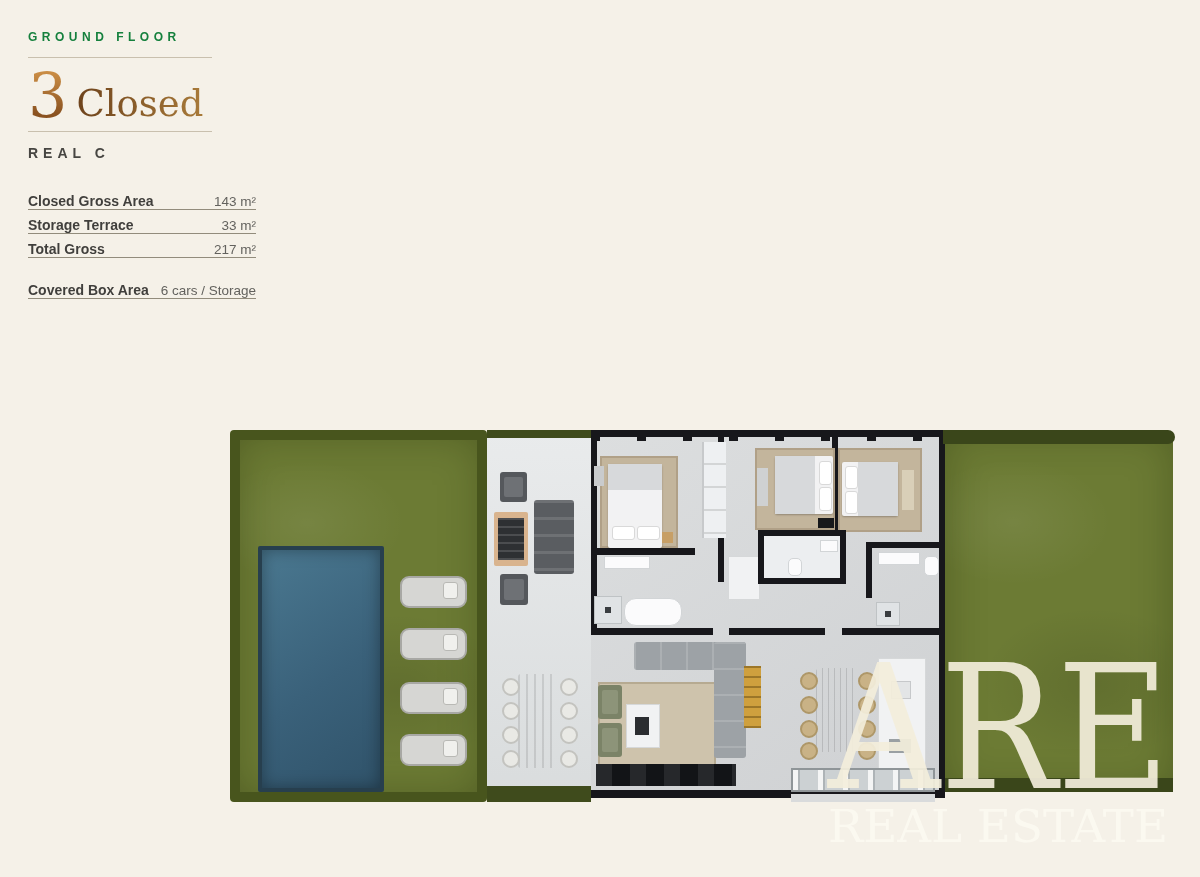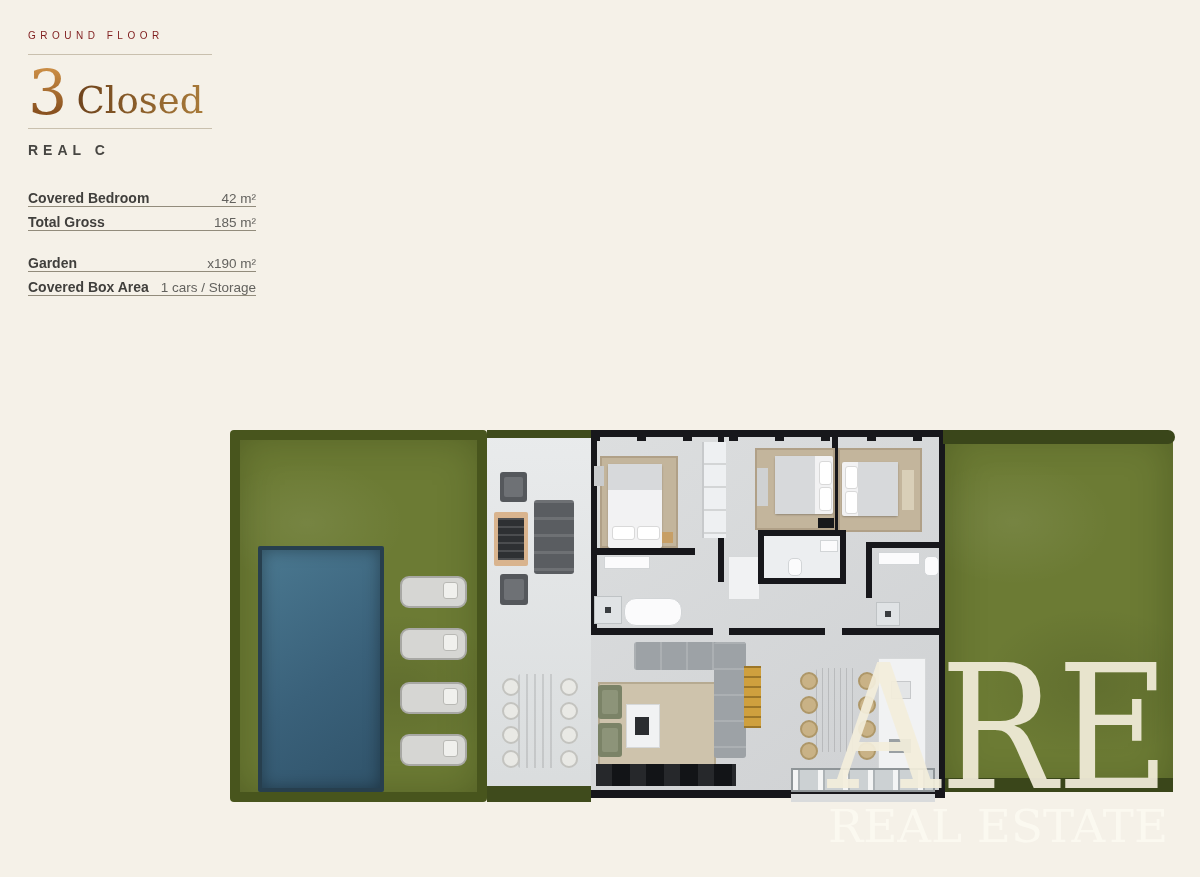"GROUND FLOOR" .floor-label { color: #7f1d1d -> #15803d; font-size: 10px -> 12px; font-weight: 400 -> 700 }
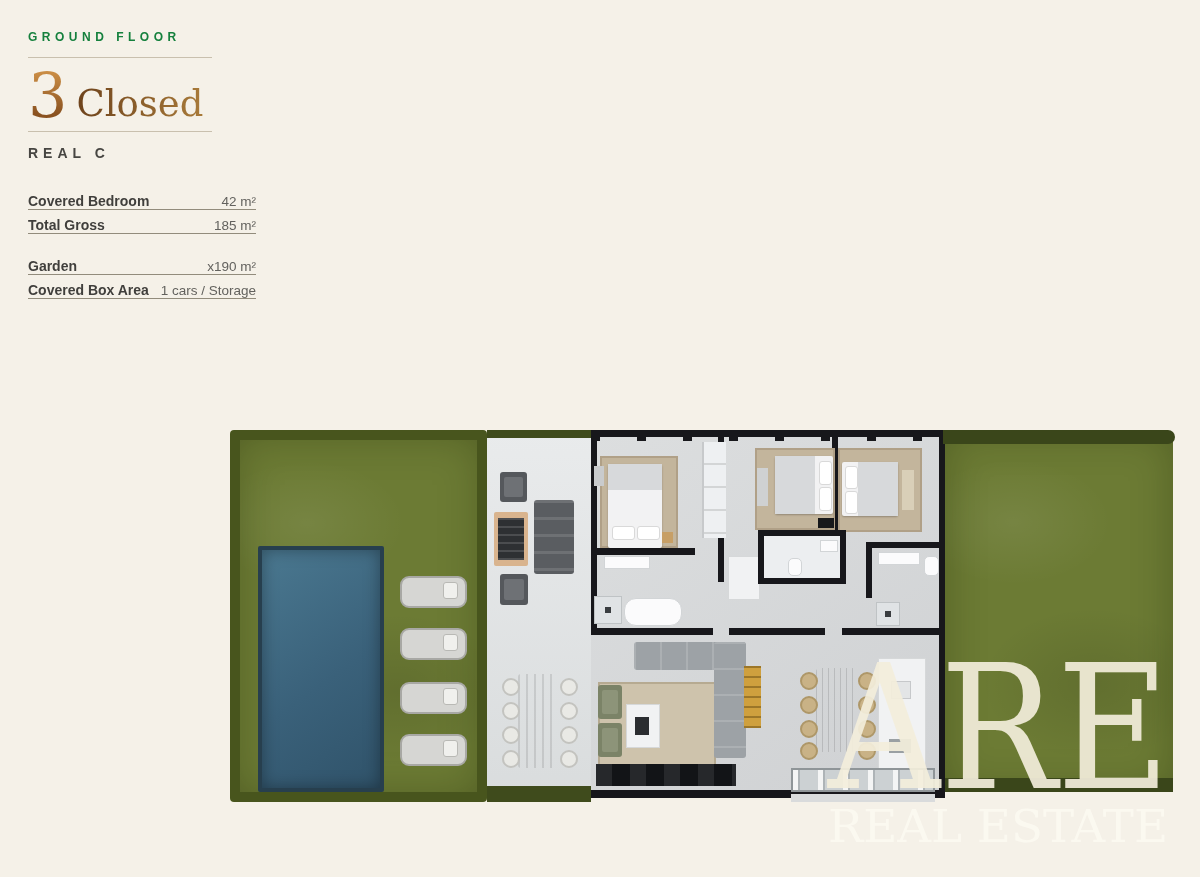"Closed Gross Area" div.spec-row { html: none -> <div> <span>Closed Gross Area</span> <span>143 m²</span> </div> }
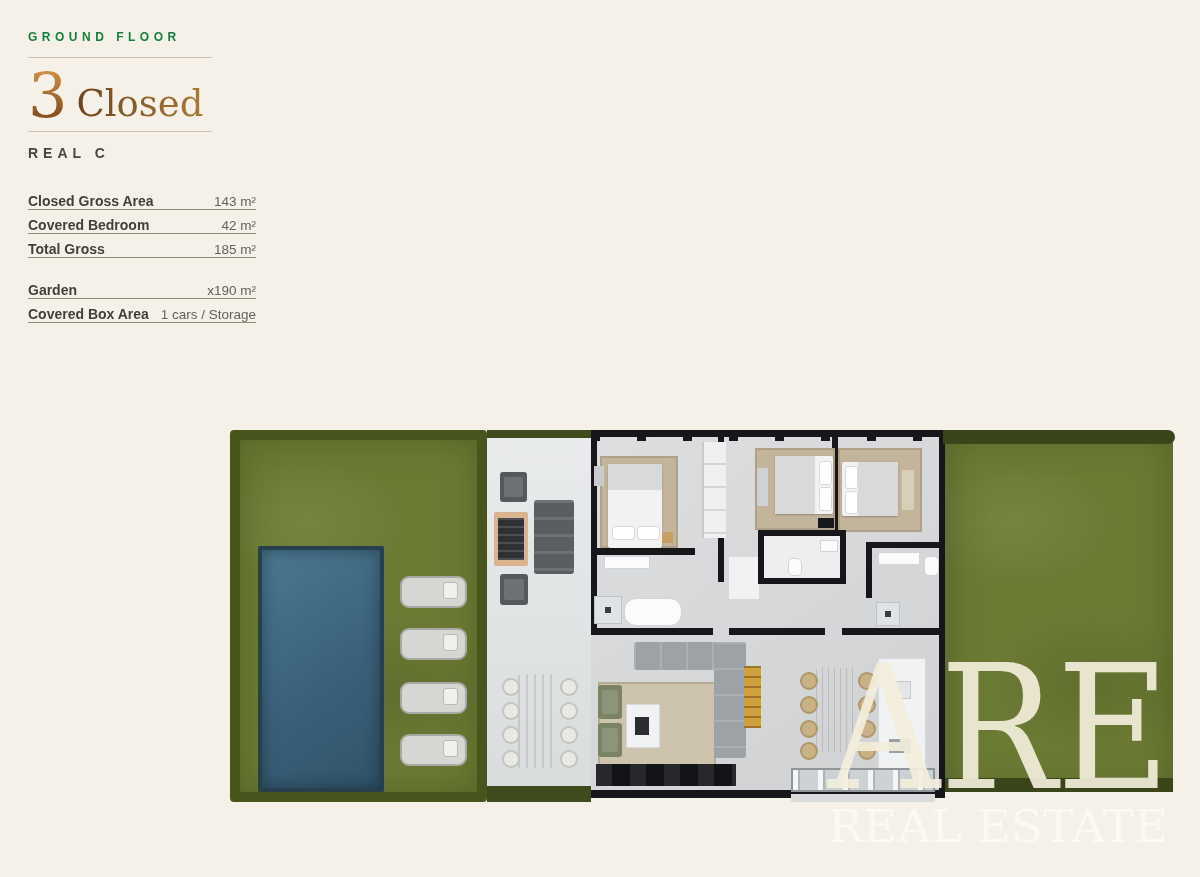"Covered Bedroom" span.spec-label { text: Covered Bedroom -> Storage Terrace }
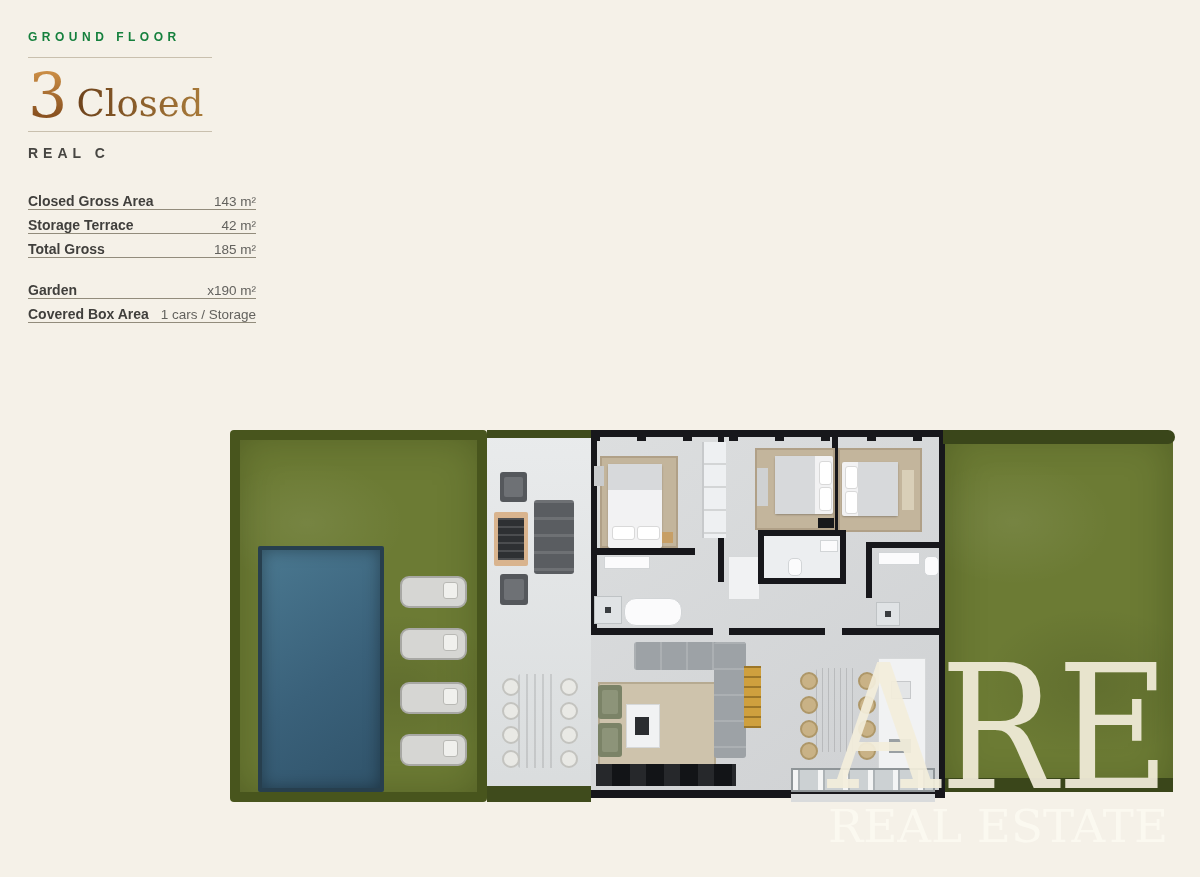"42 m²" span.spec-value { text: 42 -> 33 }
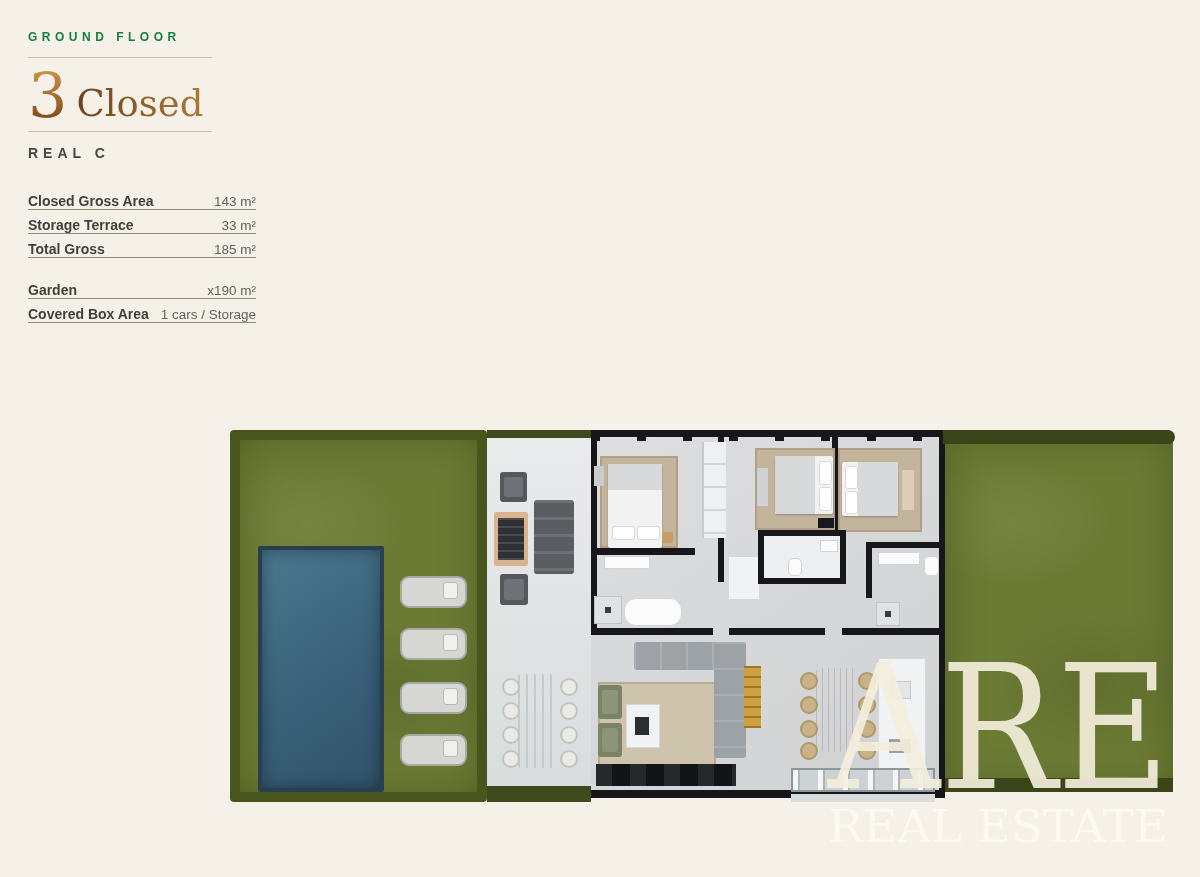"185 m²" span.spec-value { text: 185 -> 217 }
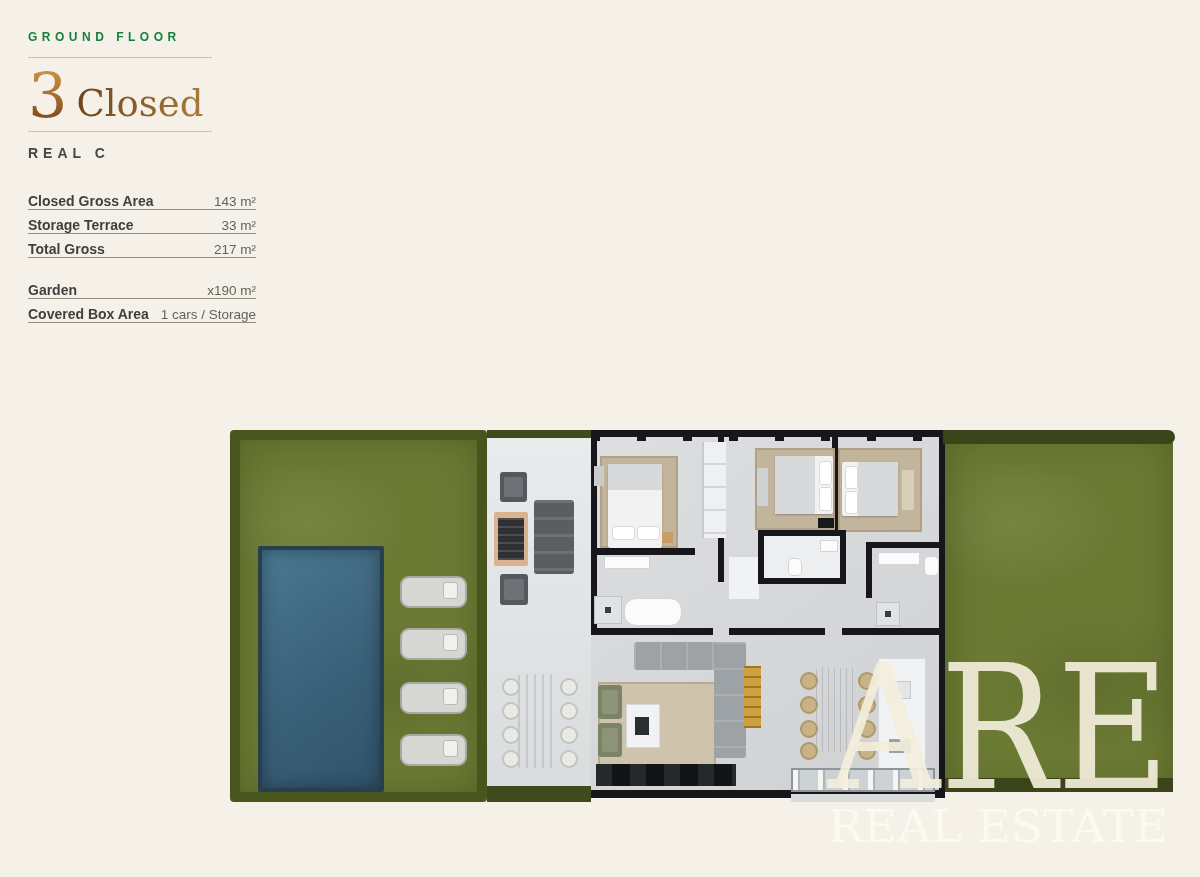"Garden" div.spec-row { html: <div> <span>Garden</span> <span>x190 m²</span> </div> -> none }
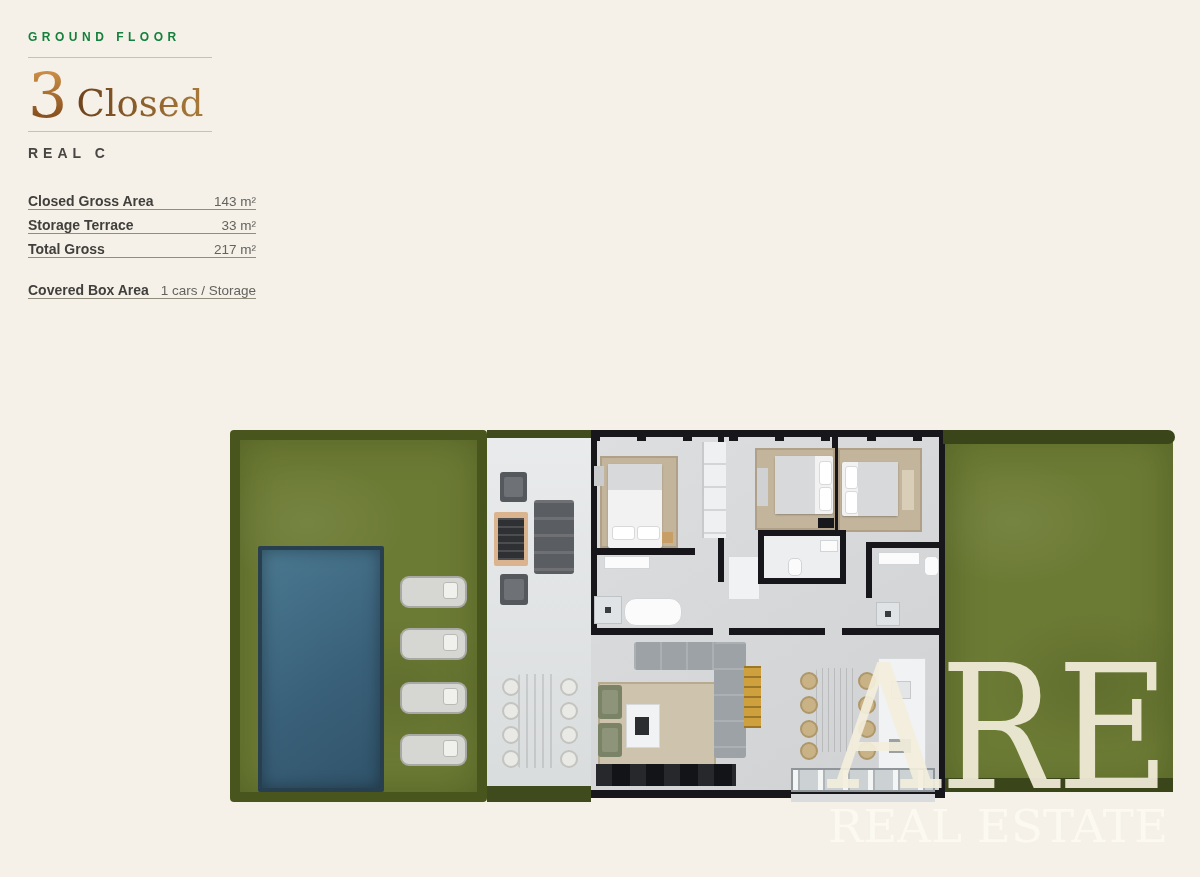"1 cars / Storage" span.spec-value { text: 1 -> 6 }
